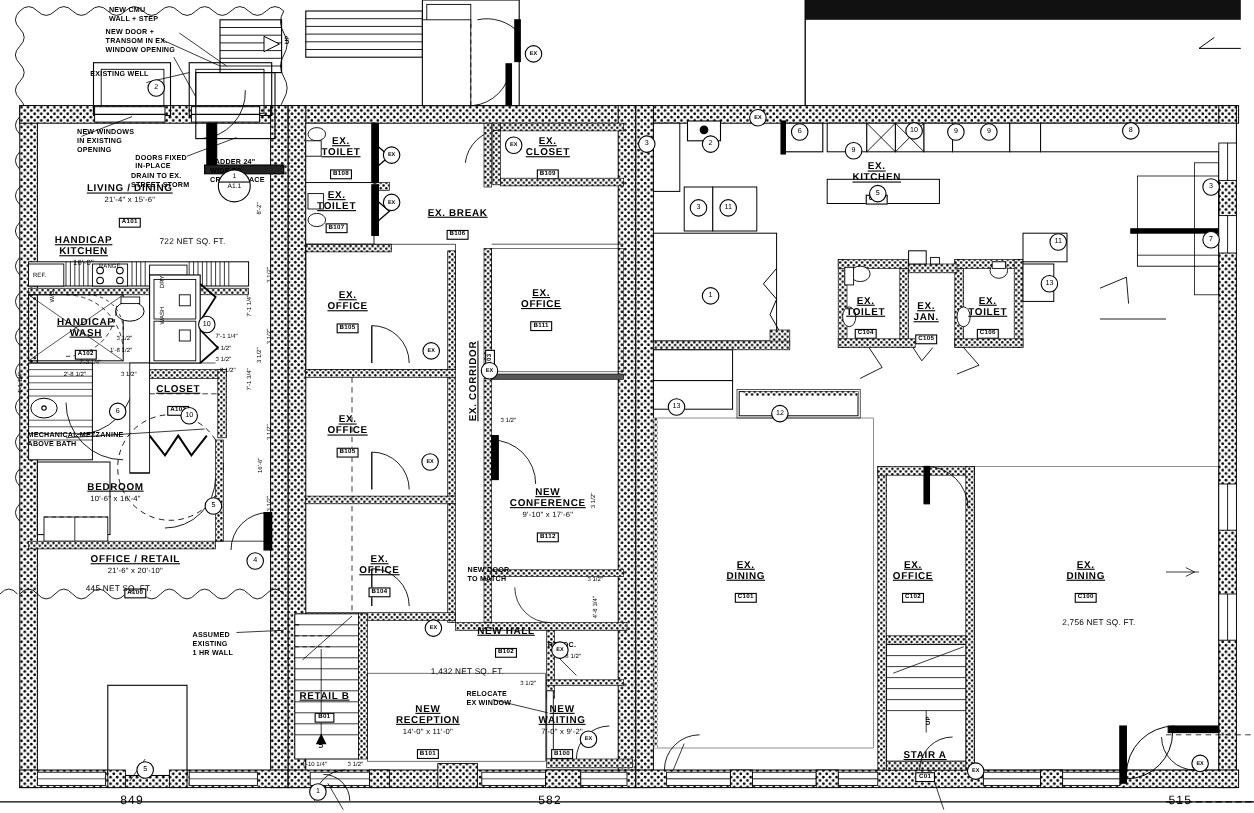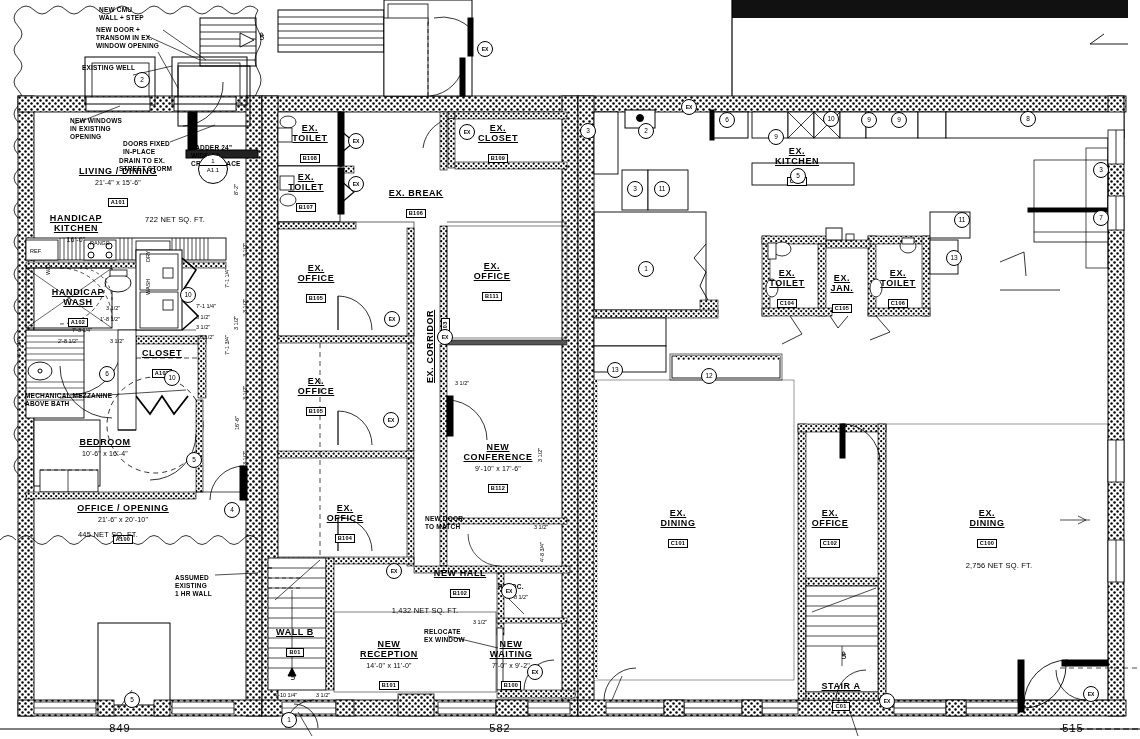"OFFICE / OPENING" div.room { text: OPENING -> RETAIL }
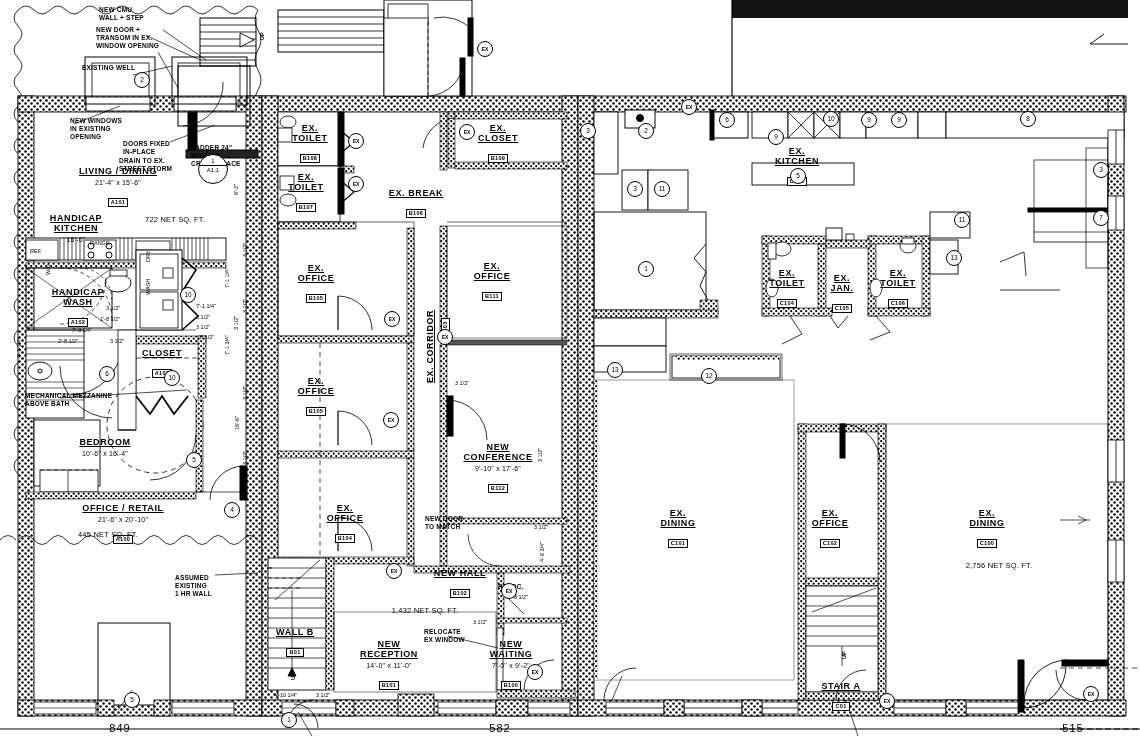"WALL B" div.room { text: WALL -> RETAIL }
